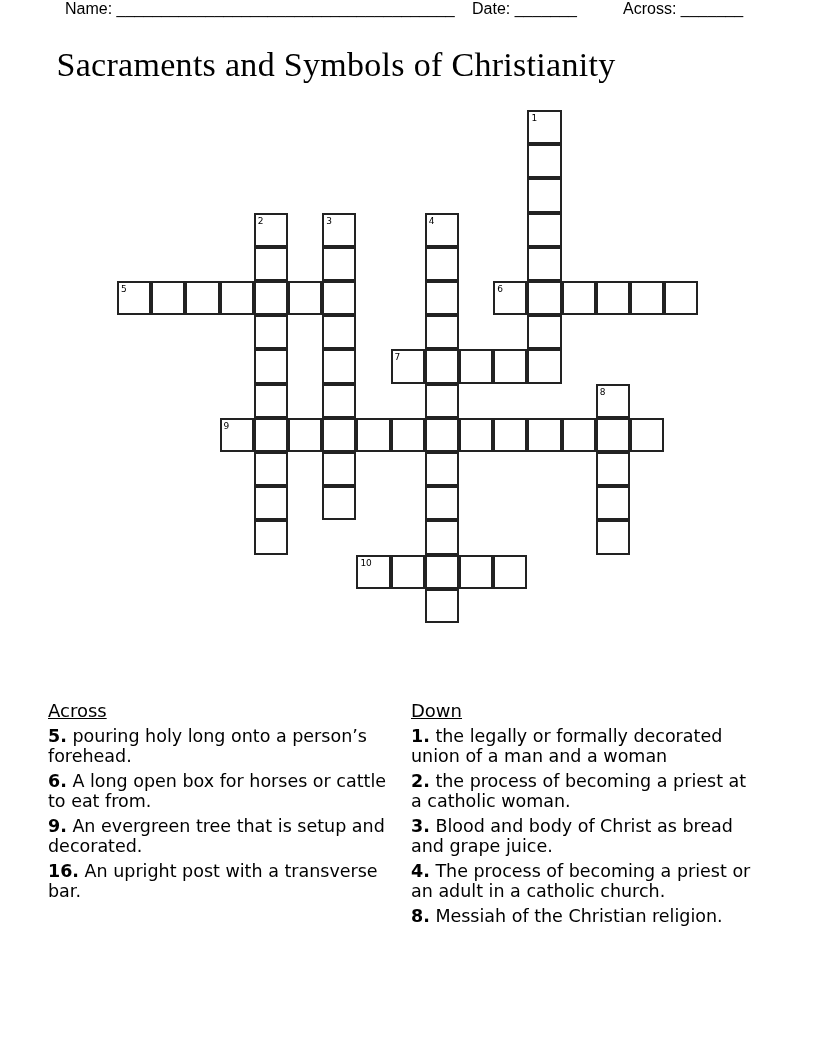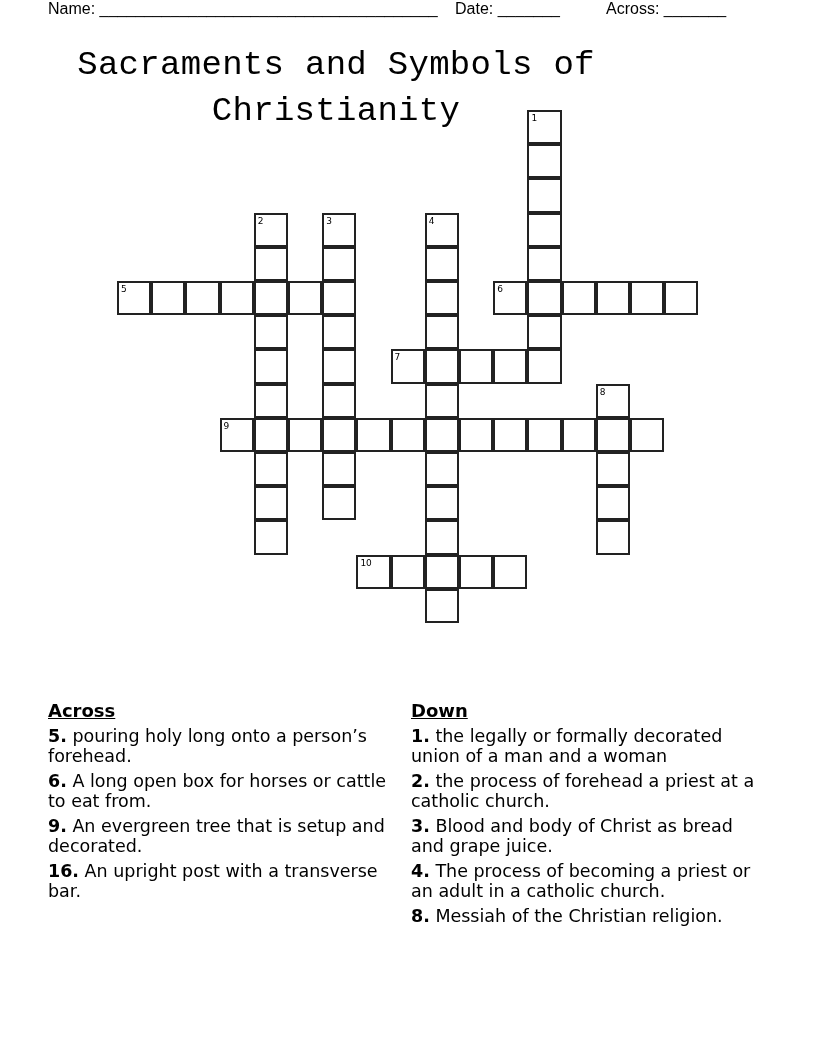"Name:" .hdr { left: 48px -> 65px }
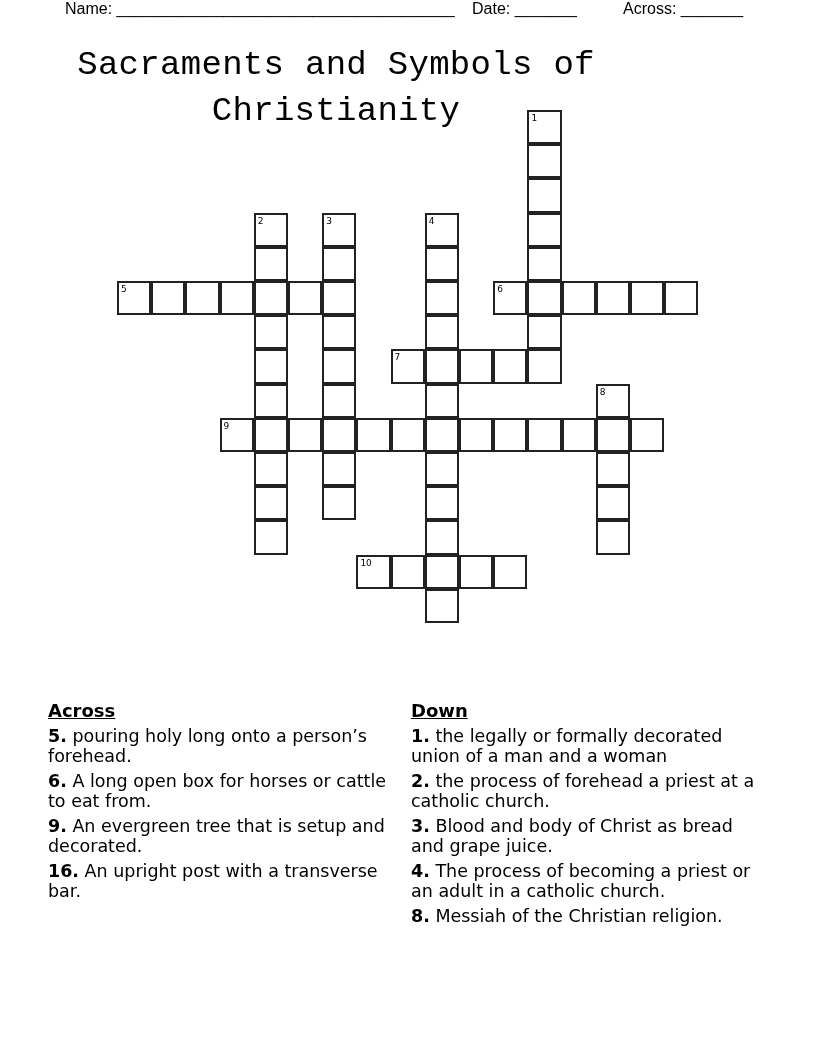"Sacraments and Symbols of Christianity" .title { font-family: Liberation Mono, monospace -> Liberation Serif, serif }
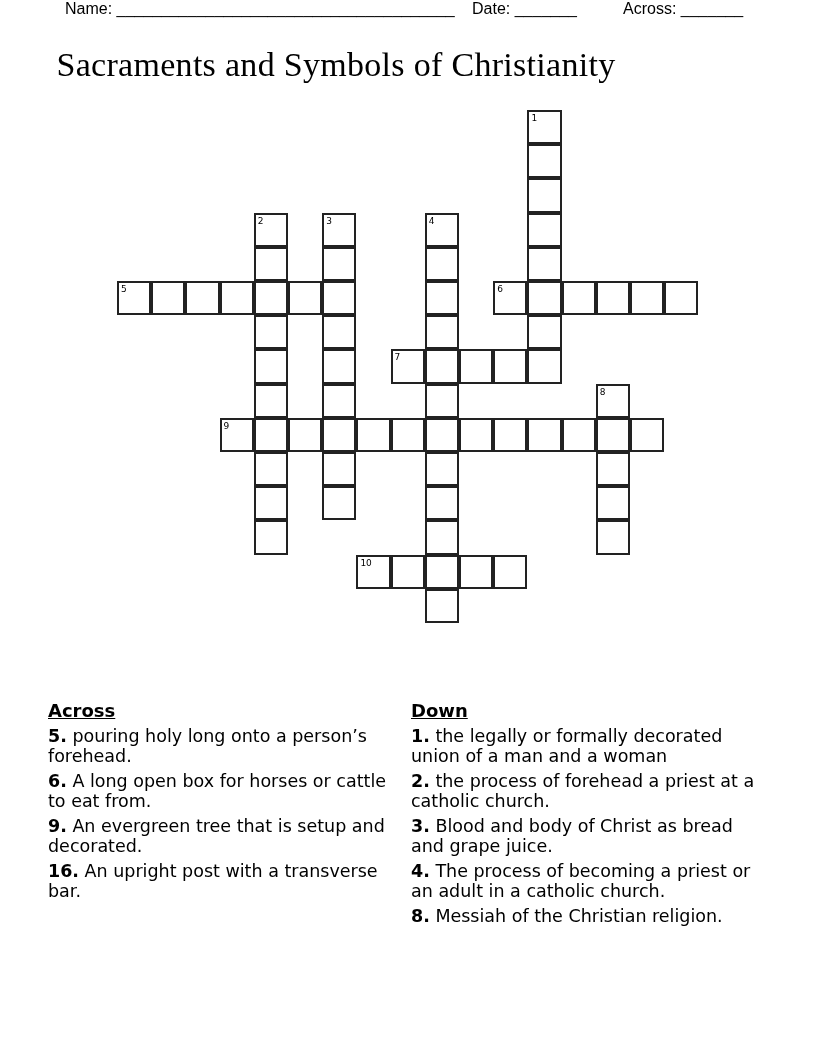"Across" .clues h3 { font-weight: bold -> normal }
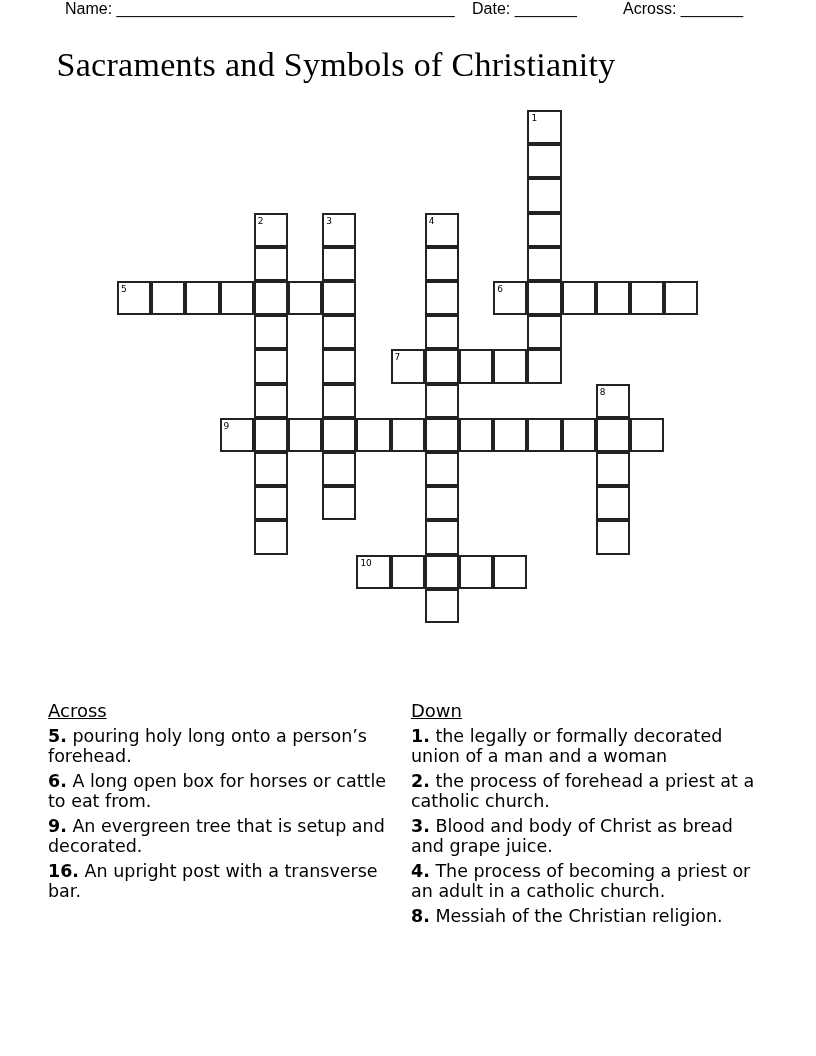"the process of forehead a" span { text: forehead a priest at a catholic church -> becoming a priest at a catholic woman }
